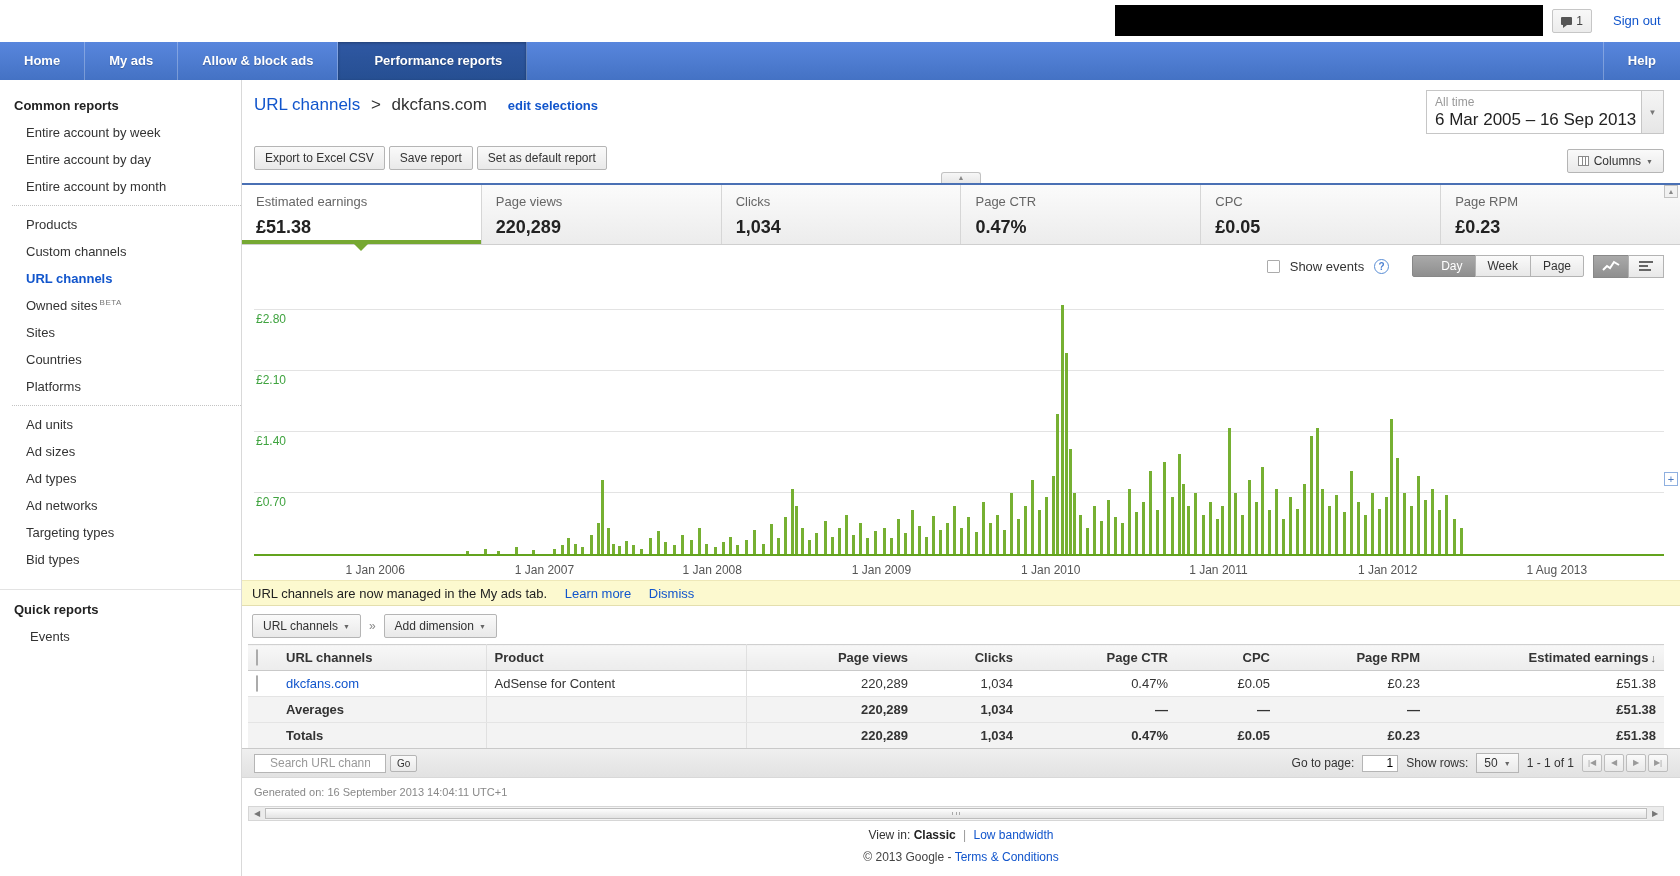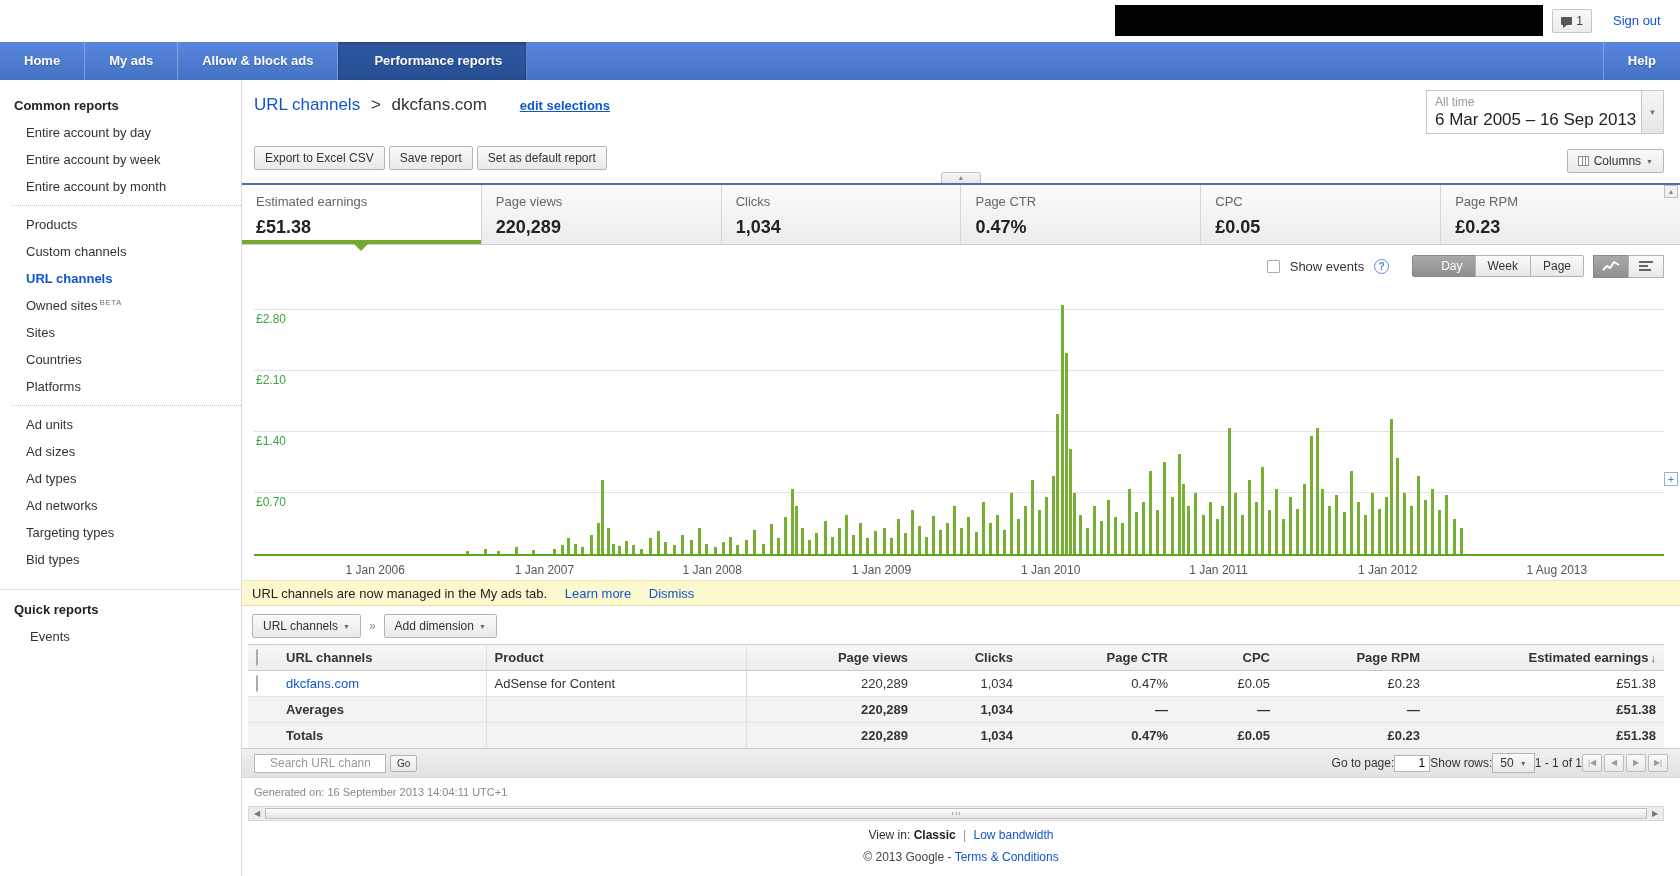"edit selections" .edit-sel { margin-left: 28px -> 16px; text-decoration: underline -> none }
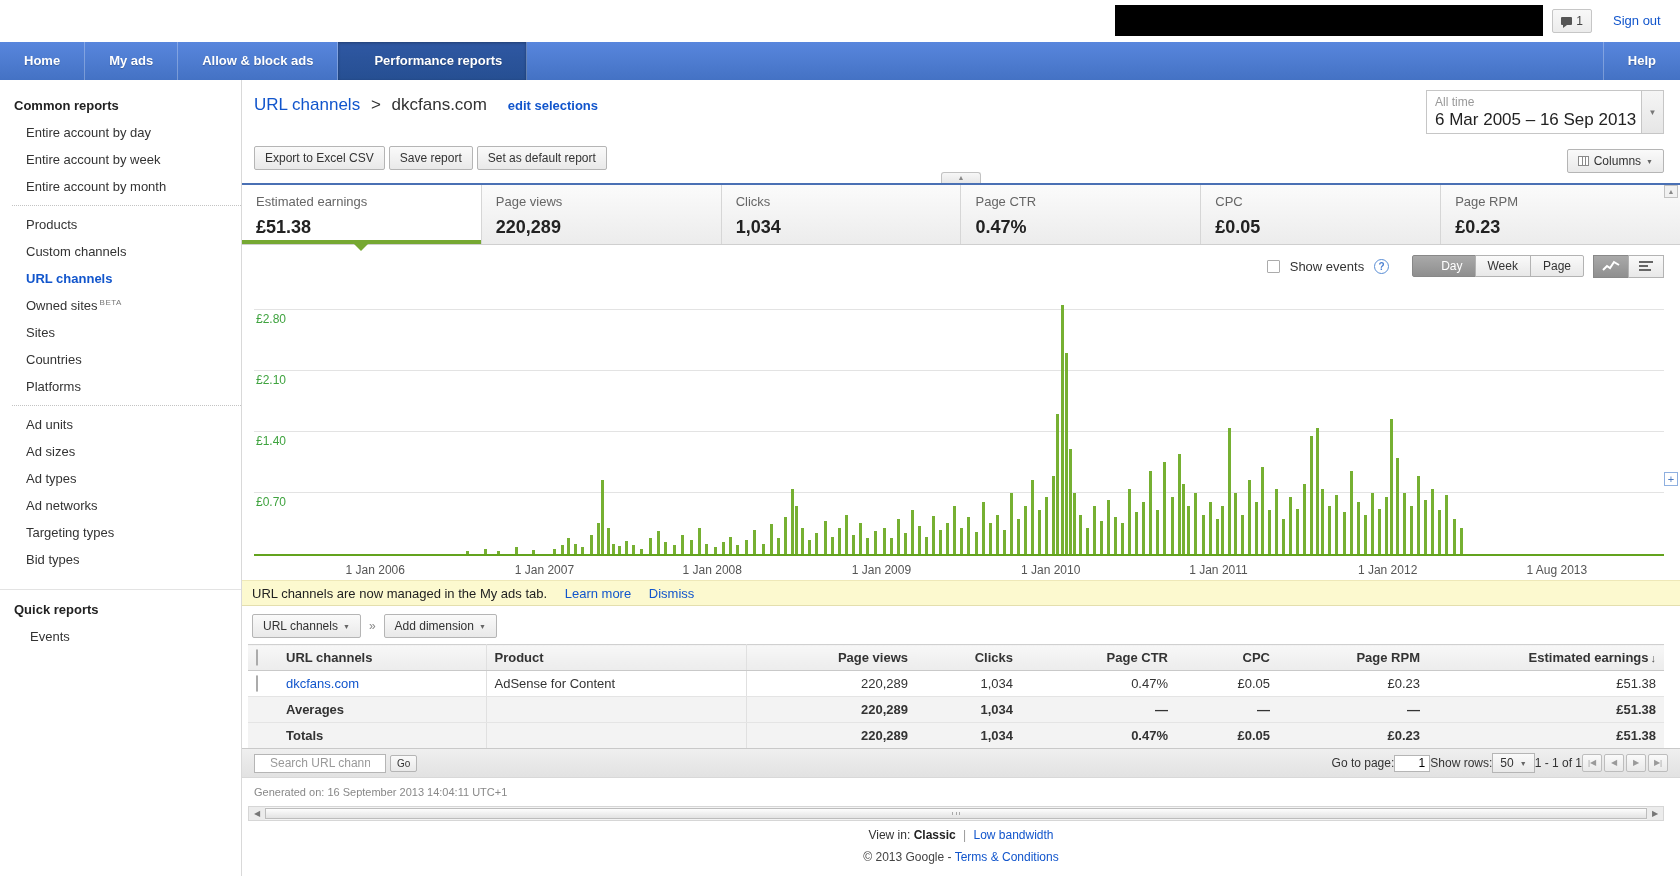"Entire account by day" div.side-item { order: before "Entire account by week" -> after "Entire account by week" }
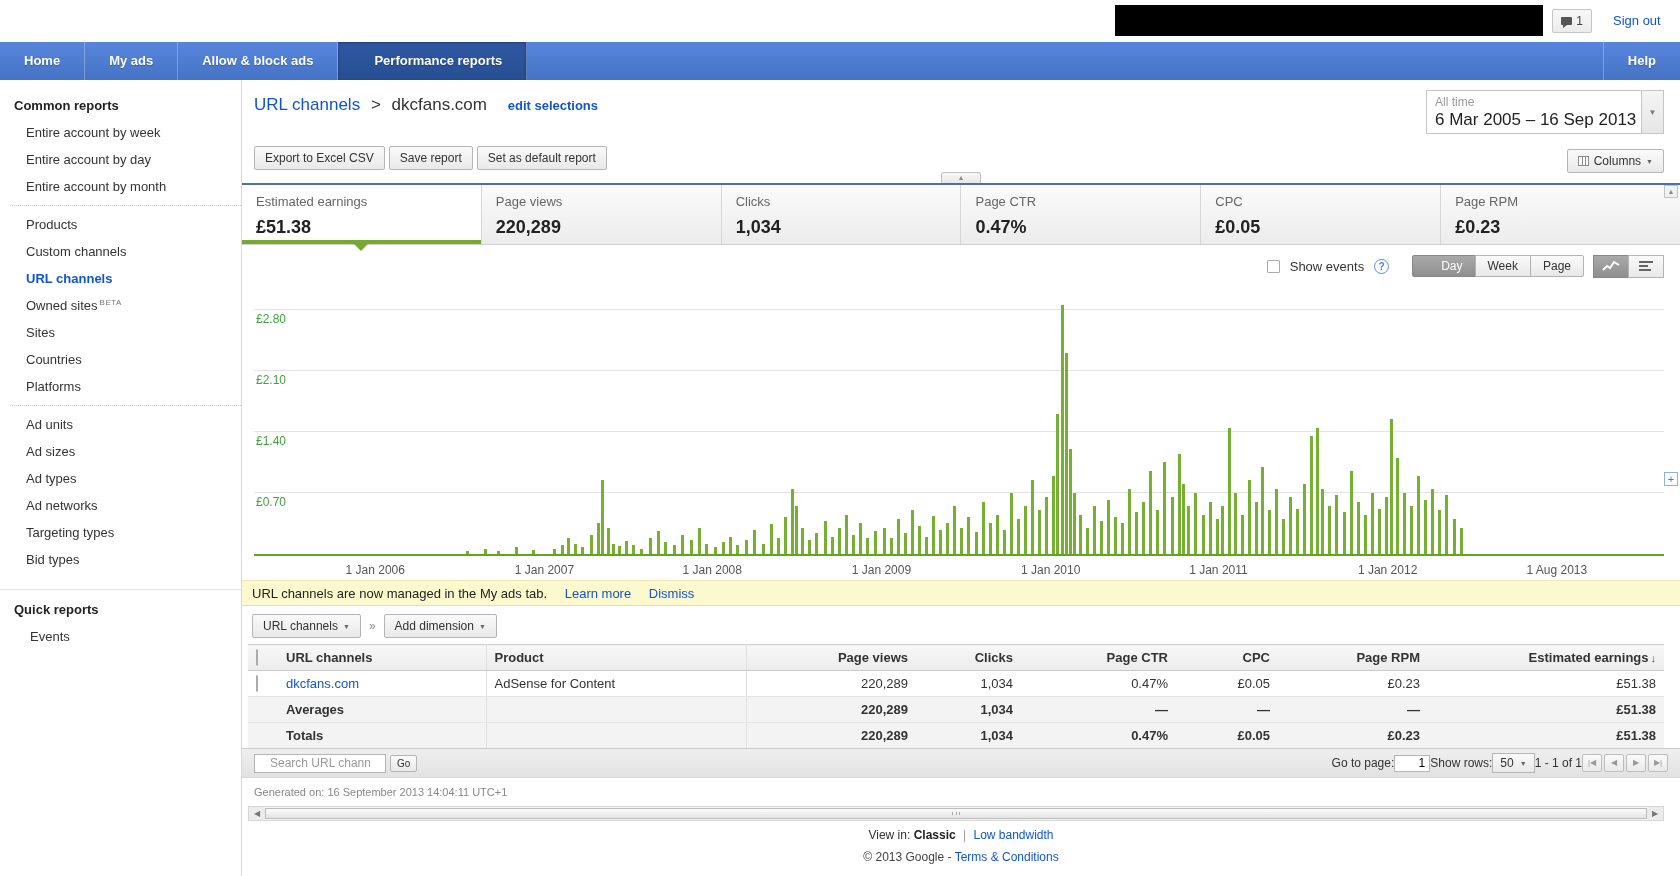"Go to page:" .tf-right { gap: none -> 8px }
